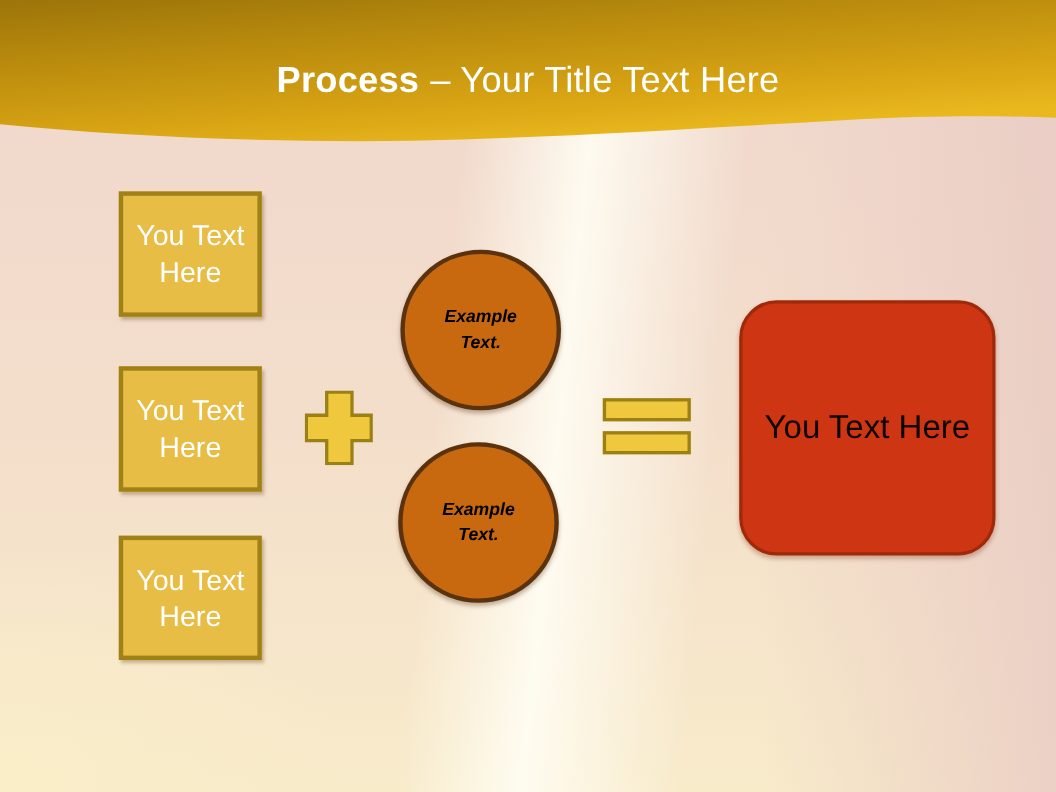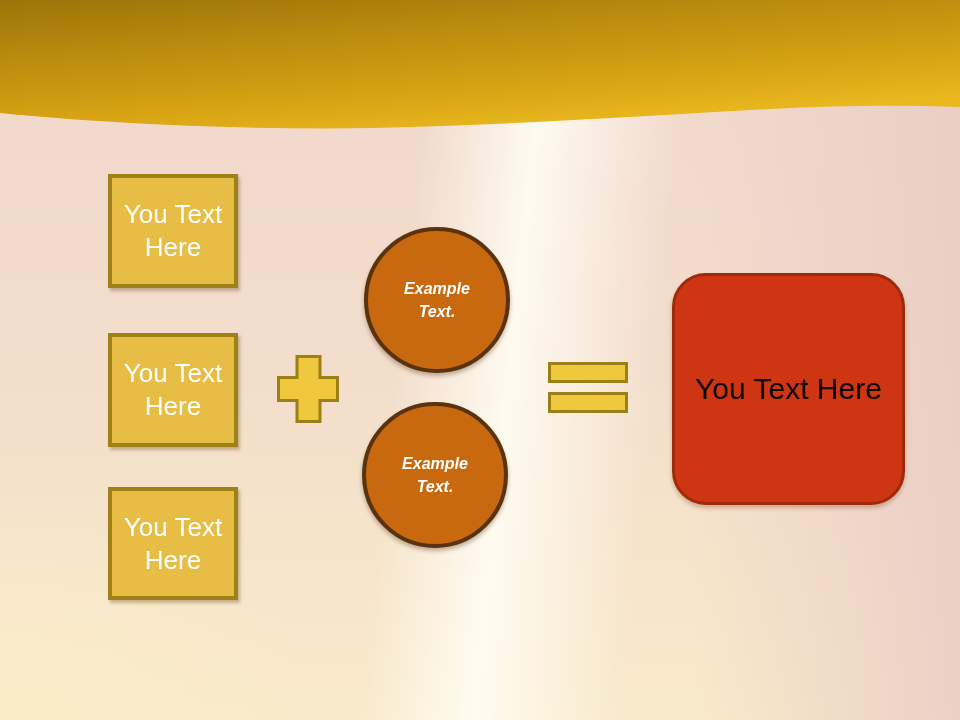"Process – Your Title Text" div.slide-title { html: none -> <div> <span>Process</span><span>– Your Title Text Here</span> </div> }
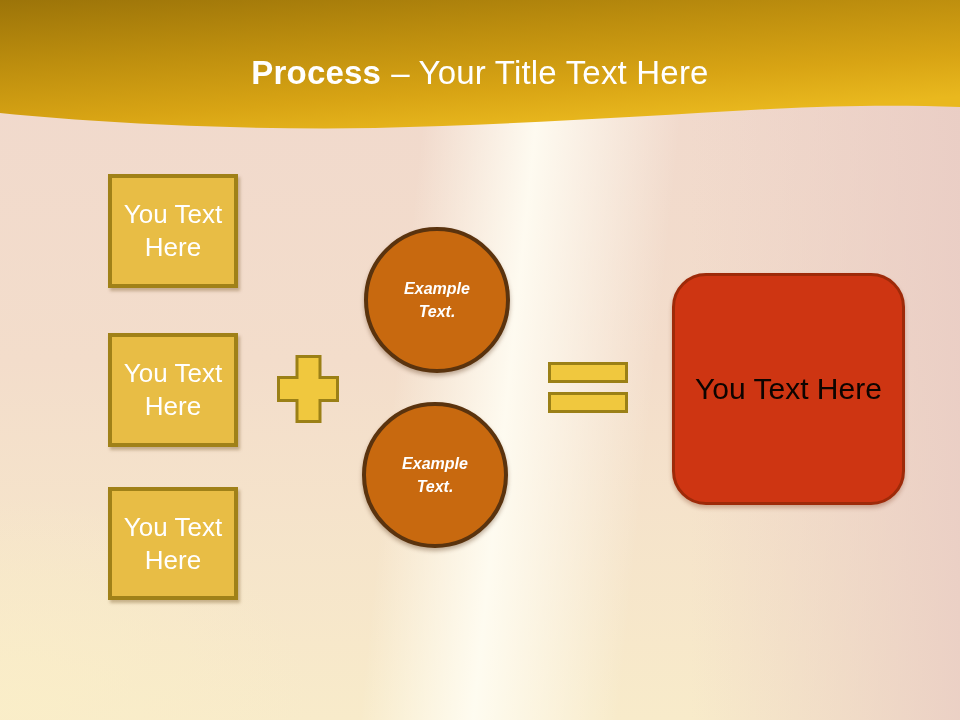"Example Text." .circle-label { color: #ffffff -> #000000 }
